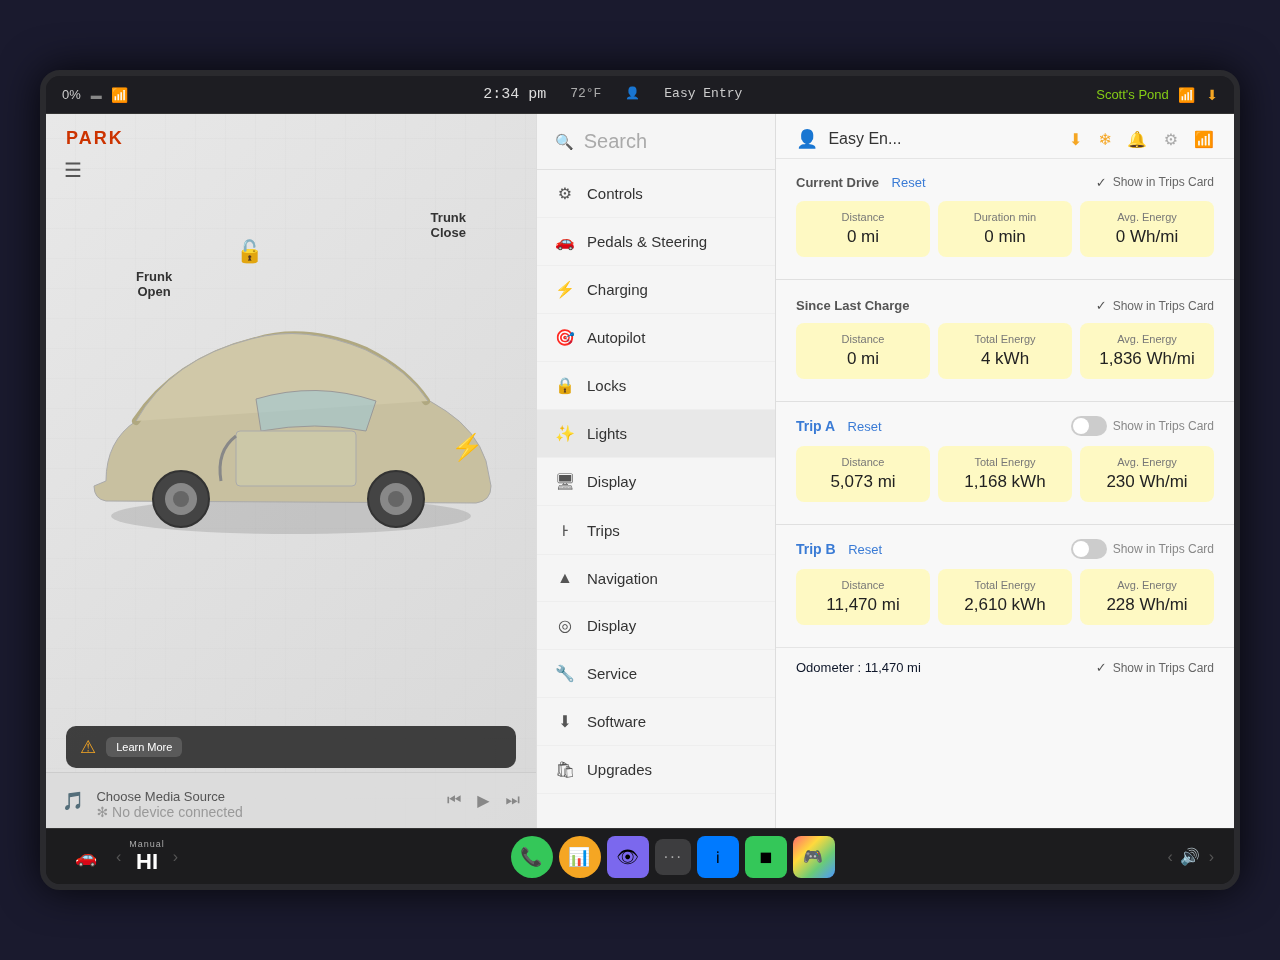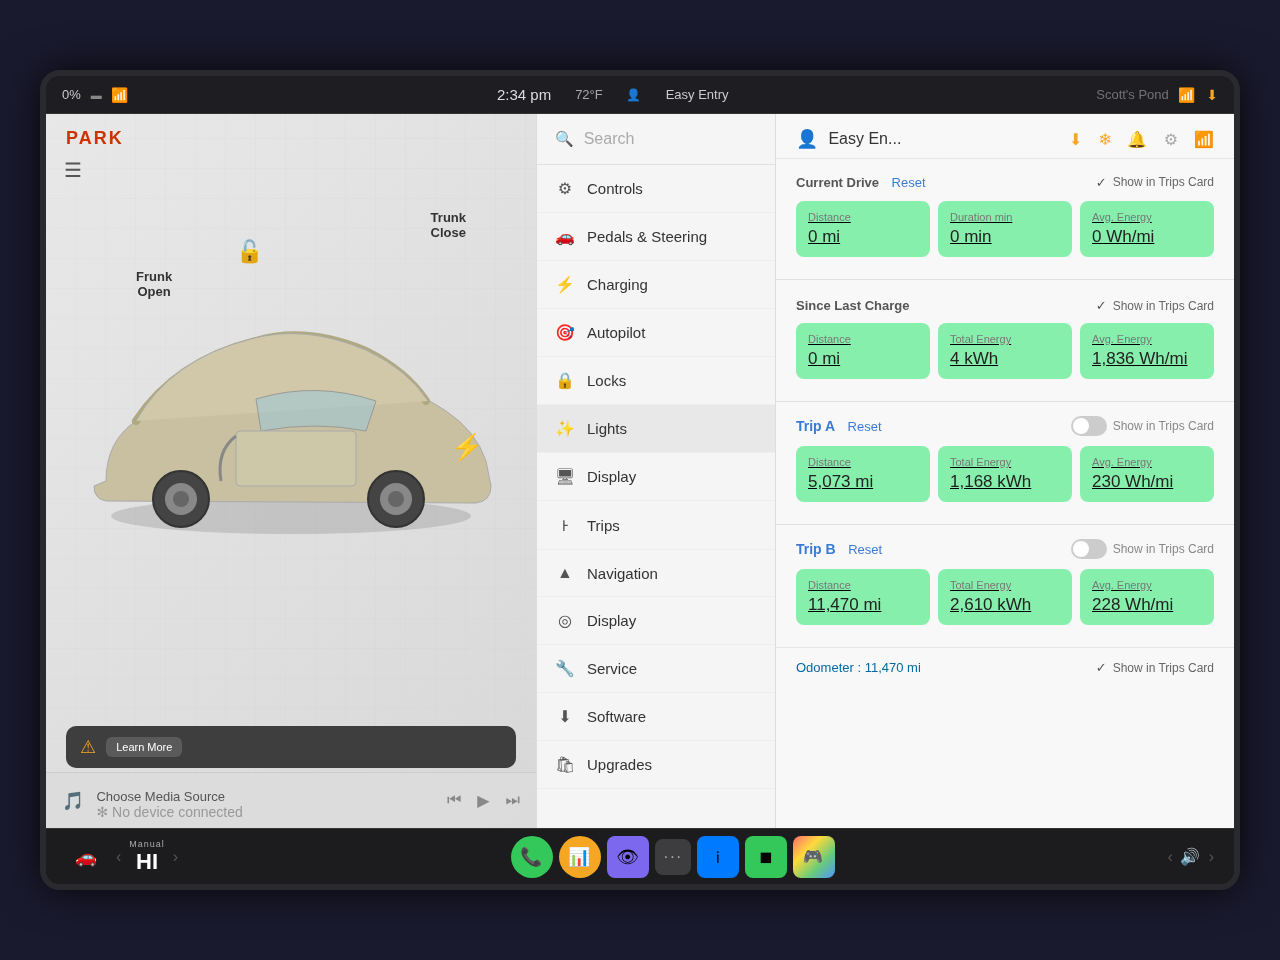"2:34 pm" .status-center { align-items: center -> flex-start; font-family: none -> Liberation Mono, monospace }
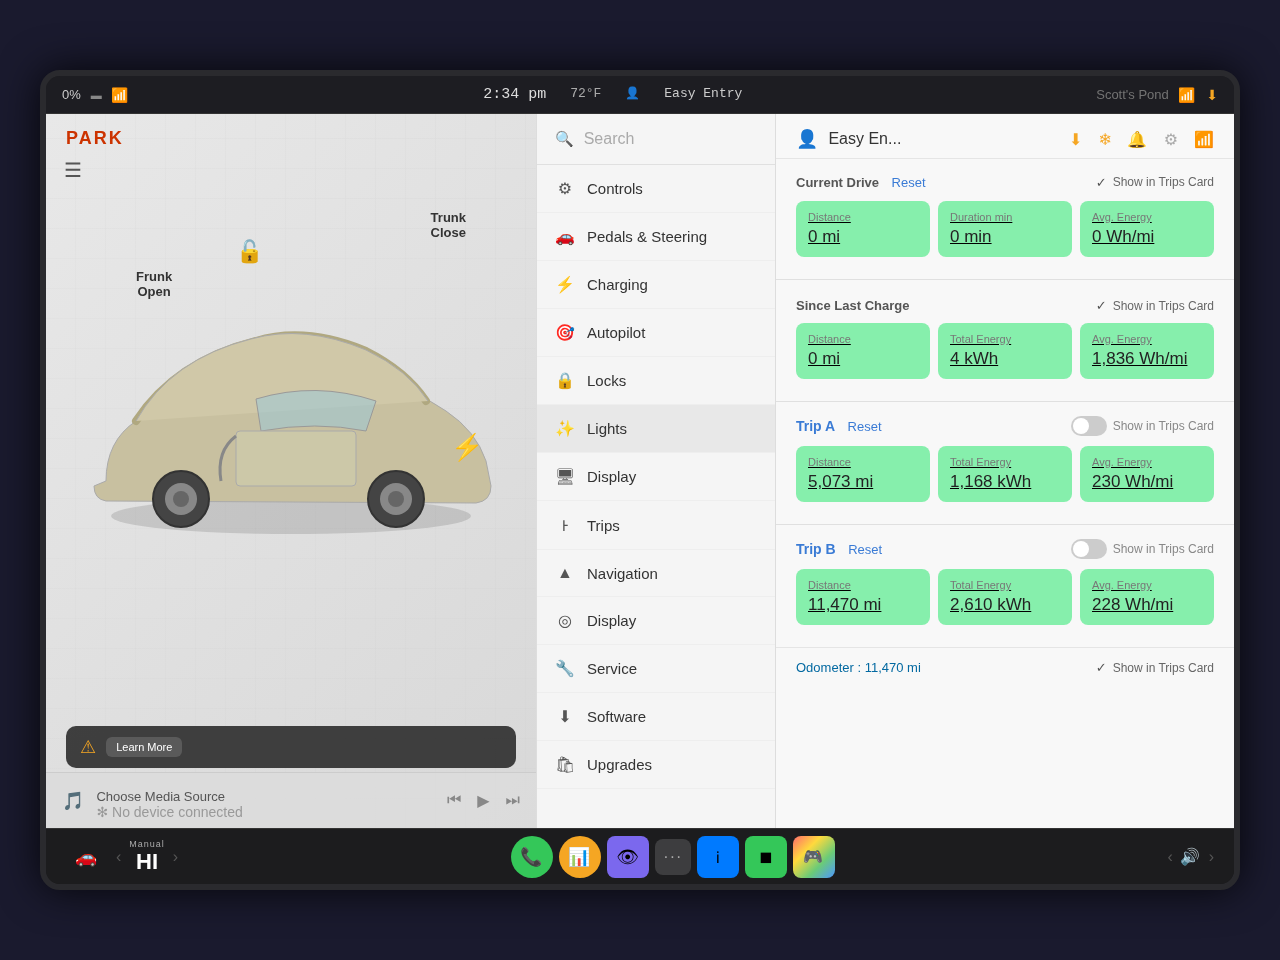"Scott's Pond" span { color: #737373 -> #84cc16 }
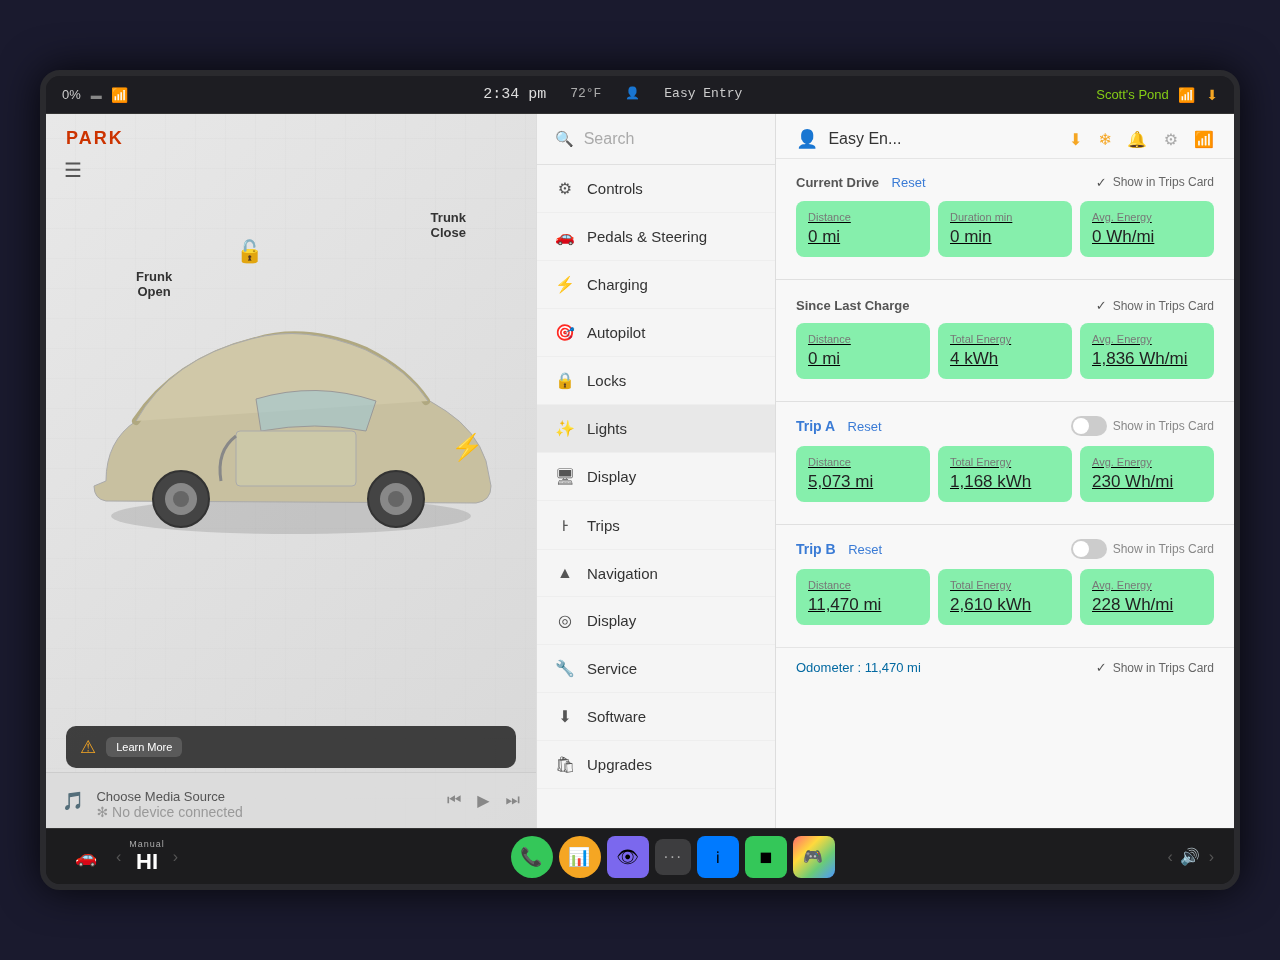"Search" .menu-search-text { font-size: 16px -> 20px }
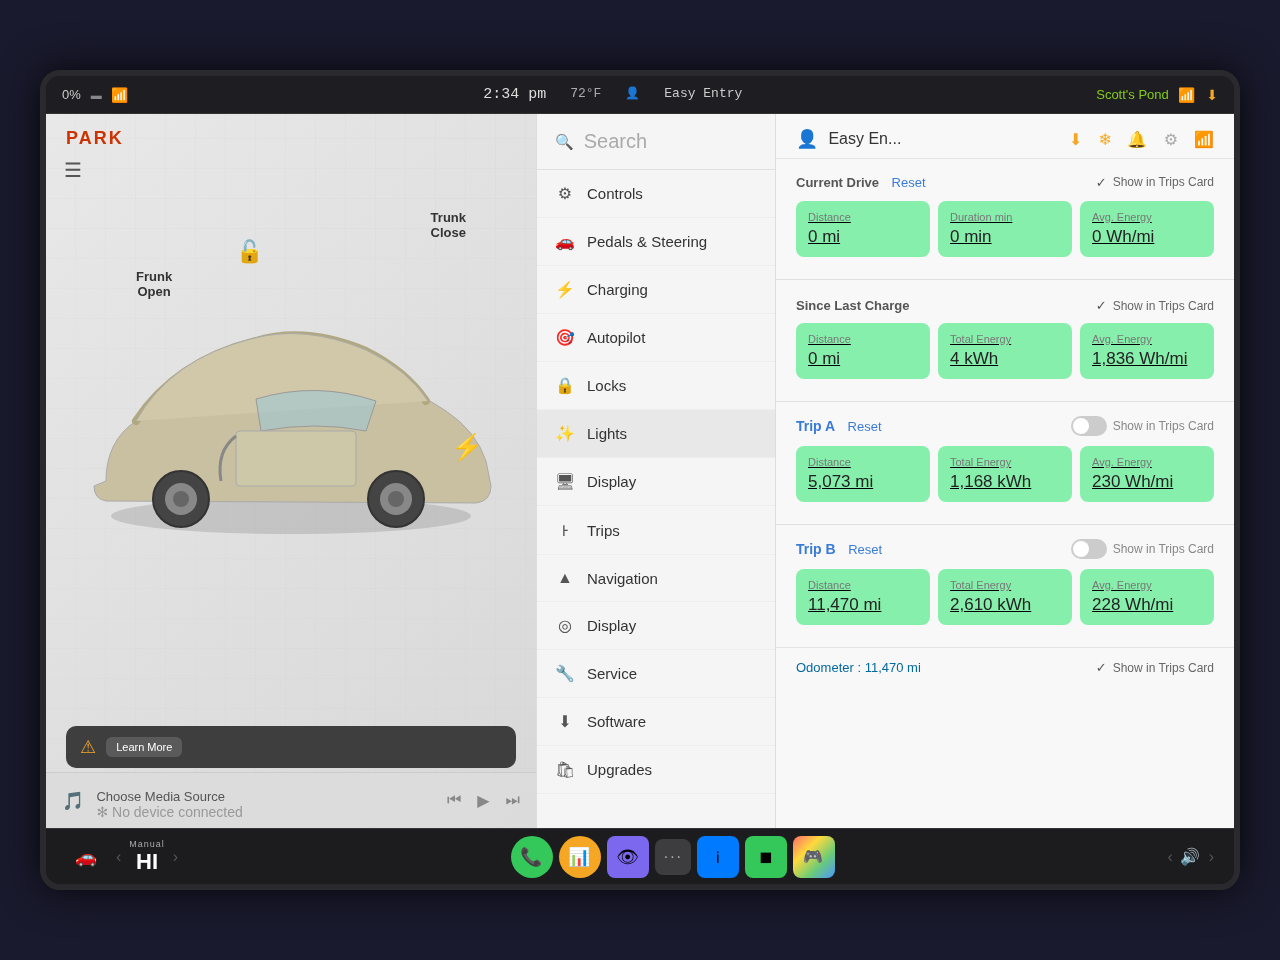"Current Drive Reset" .section { text-align: none -> center }
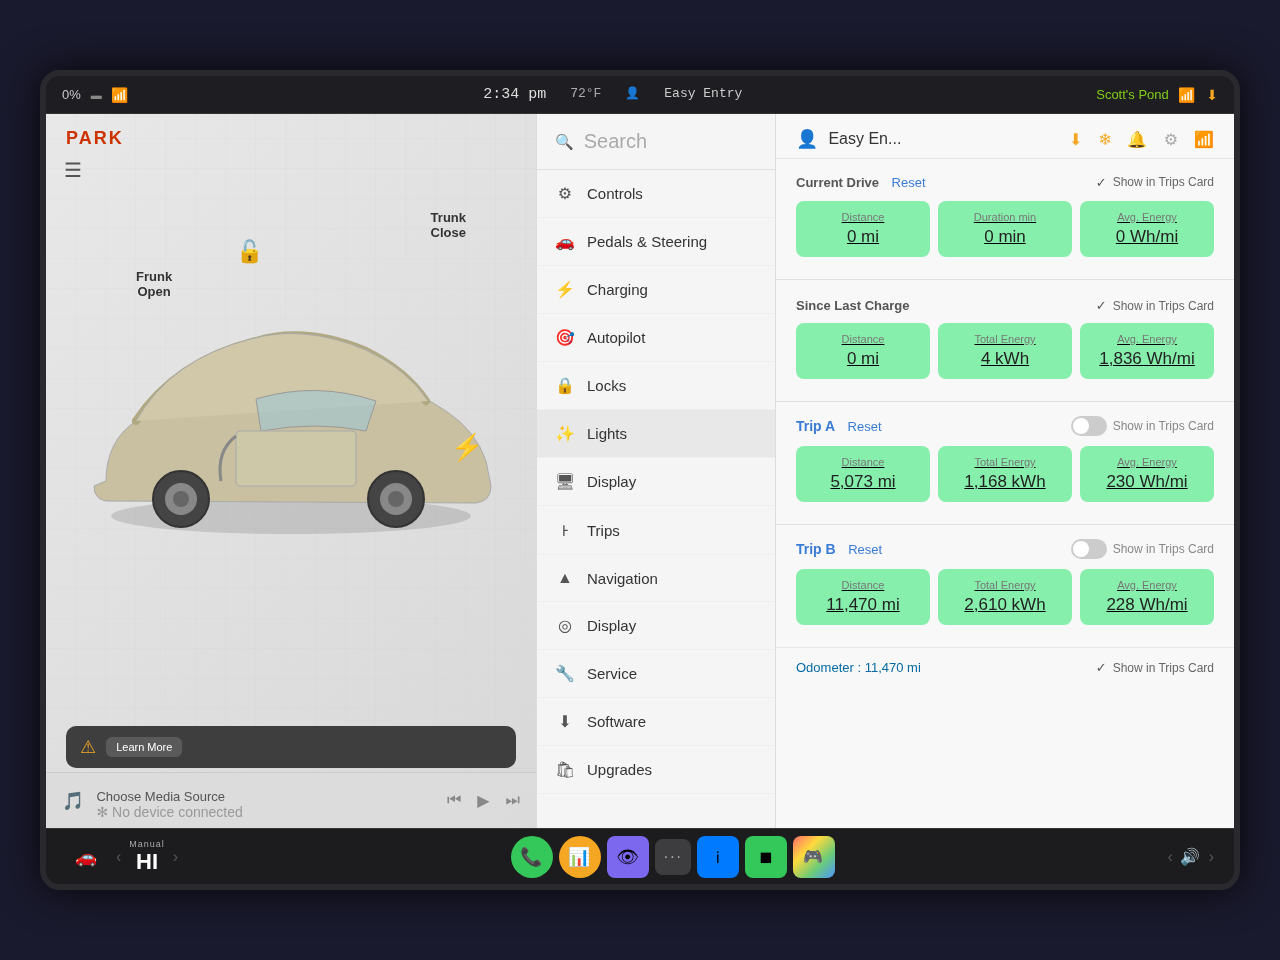"Distance" .stat-card { background: #86efac -> #fef9c3; text-decoration: underline -> none }
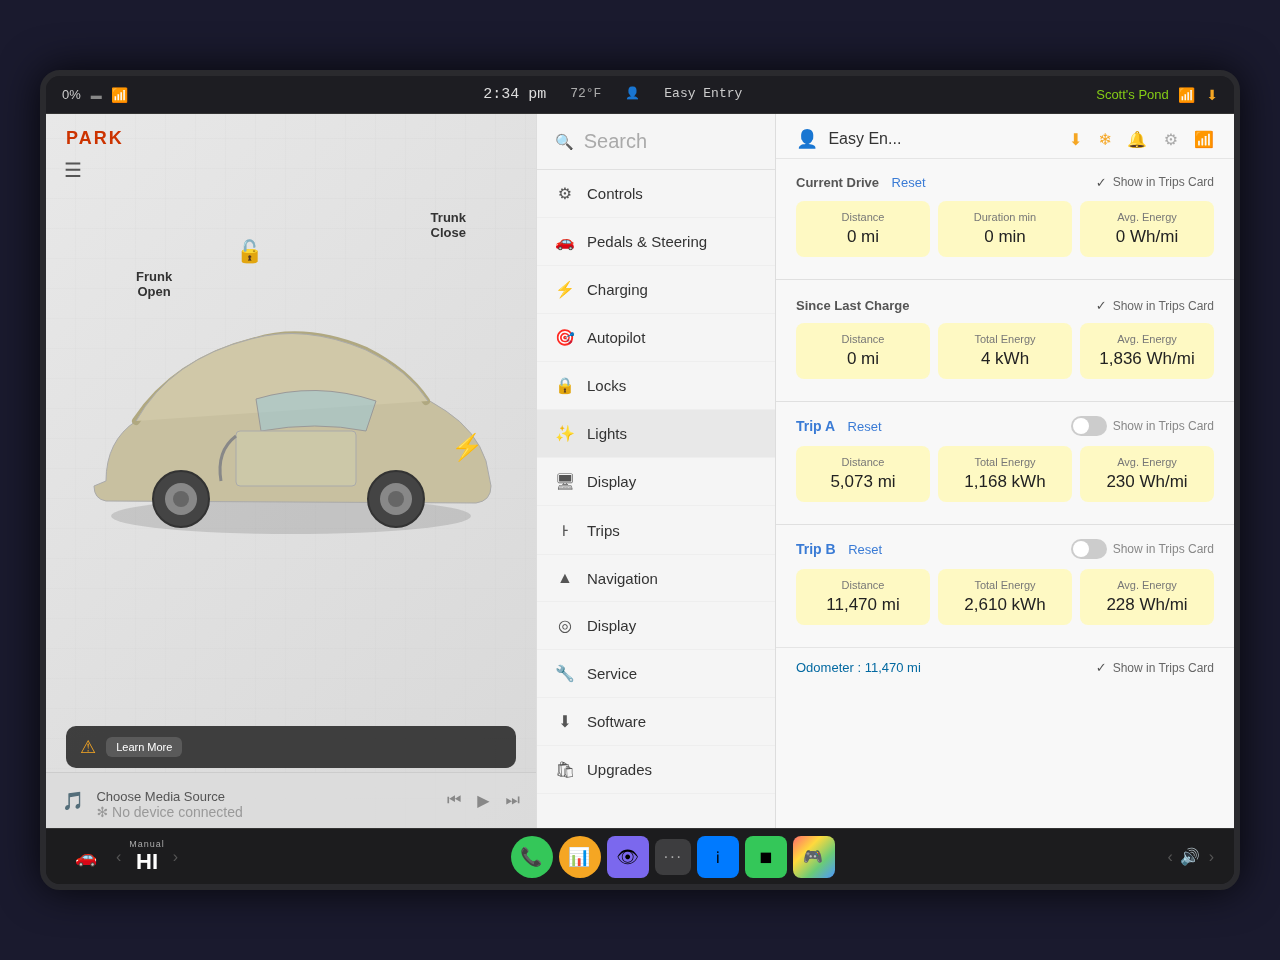"Odometer : 11,470 mi" .odometer-text { color: #0369a1 -> #0f172a }
